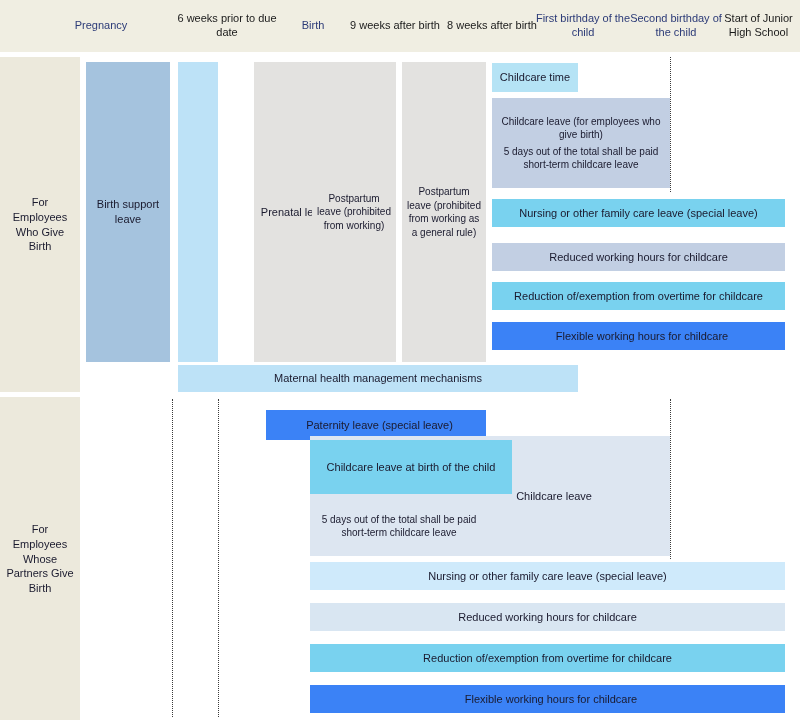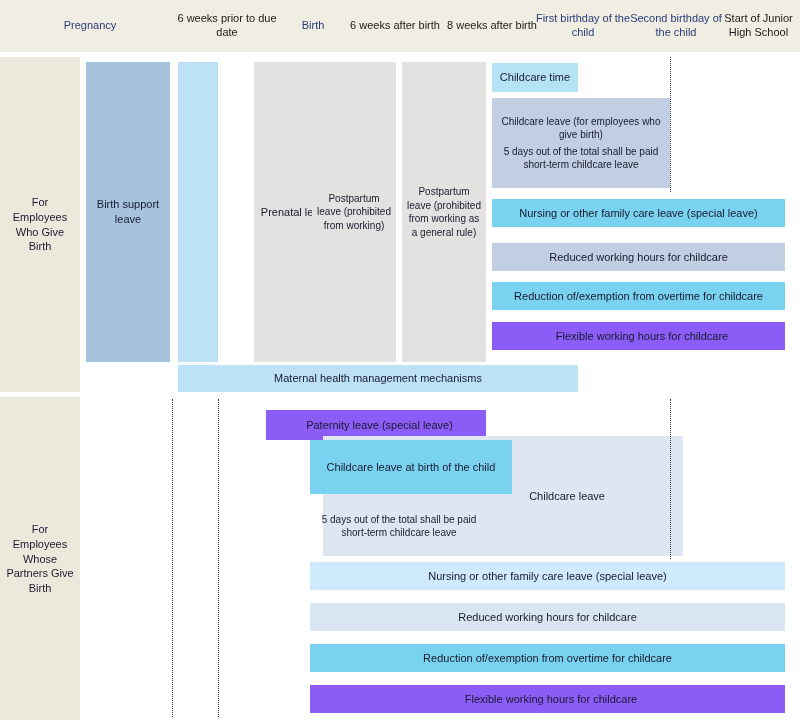"Pregnancy" div.hdr { left: 4px -> 15px }
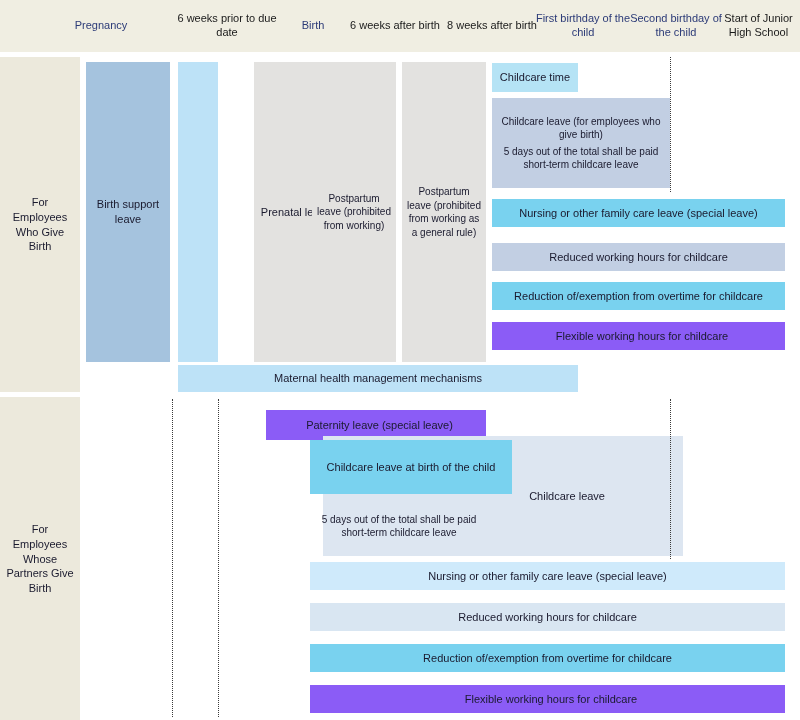"6 weeks after birth" div.hdr { text: 6 -> 9 }
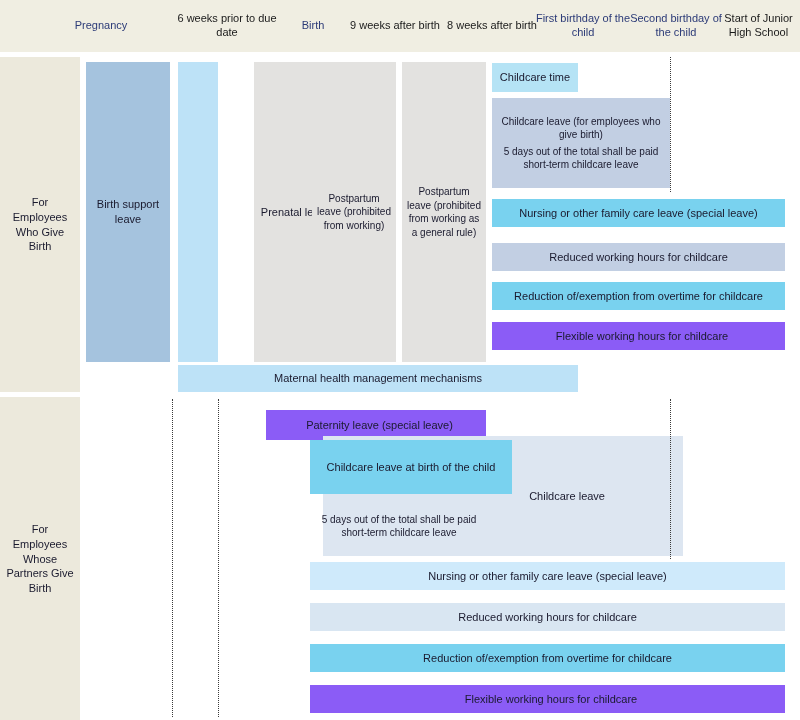"Flexible working hours for childcare" .c-dustblue { background: #8b5cf6 -> #3b82f6 }
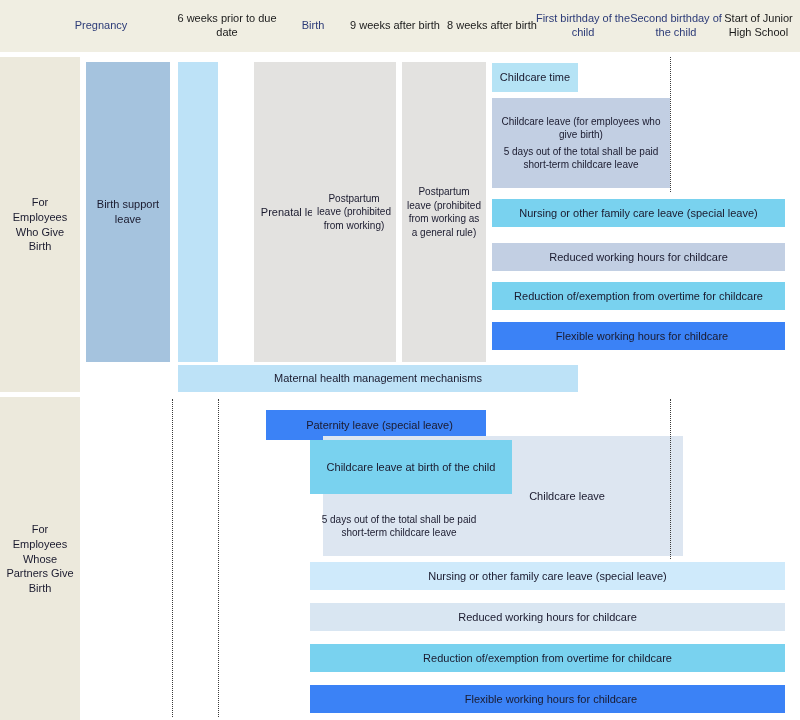"Childcare leave" .c-vpale { margin-left: 13px -> none }
